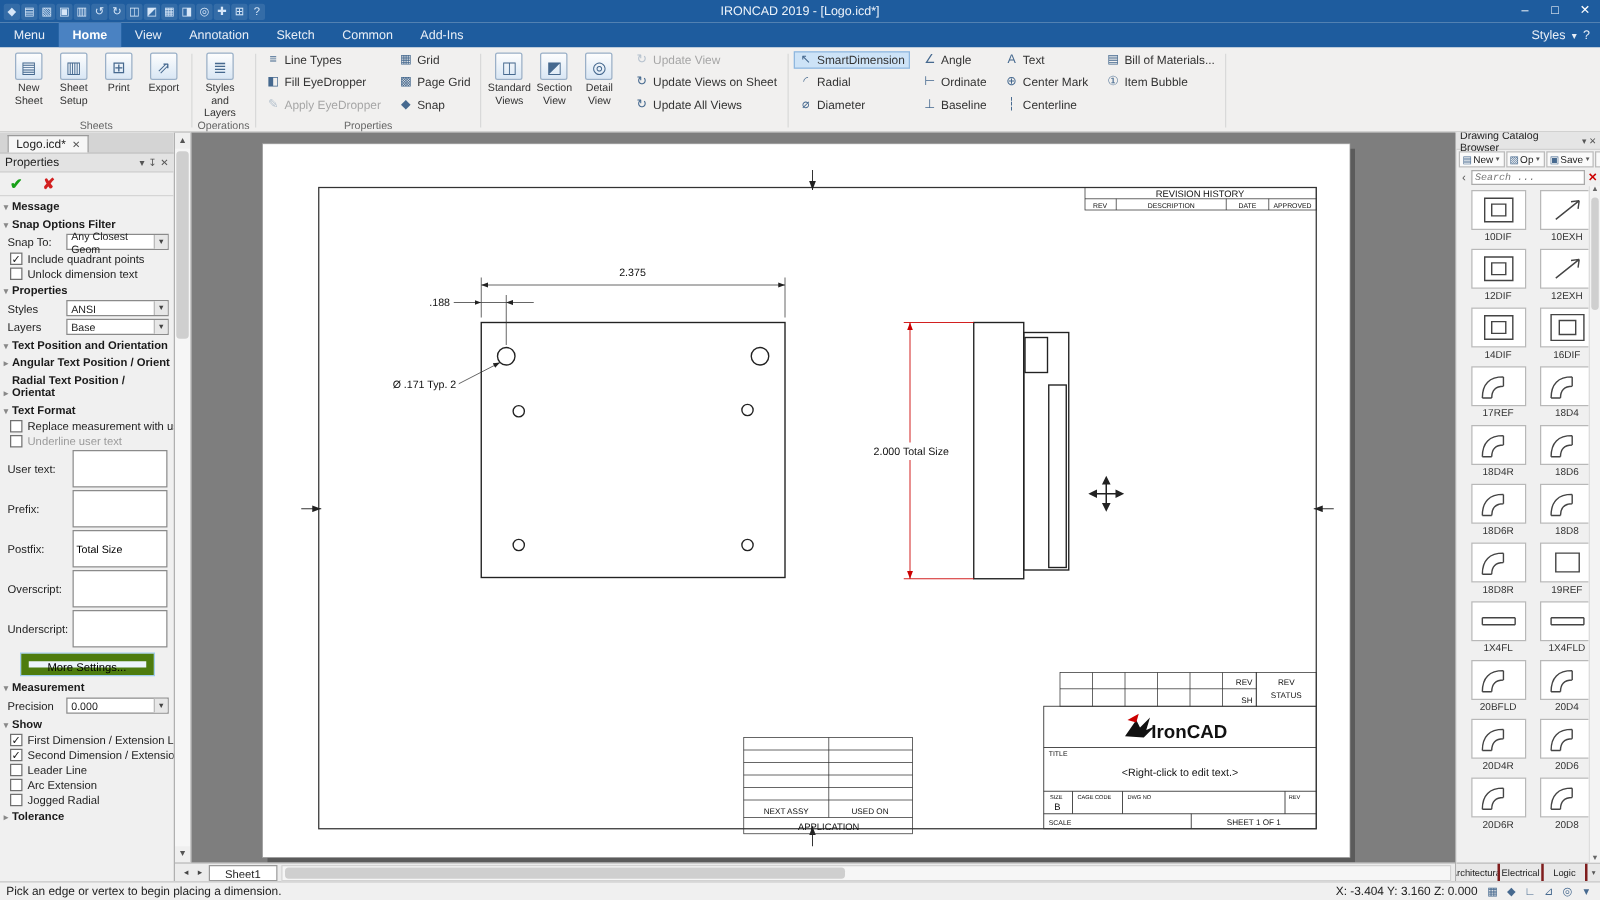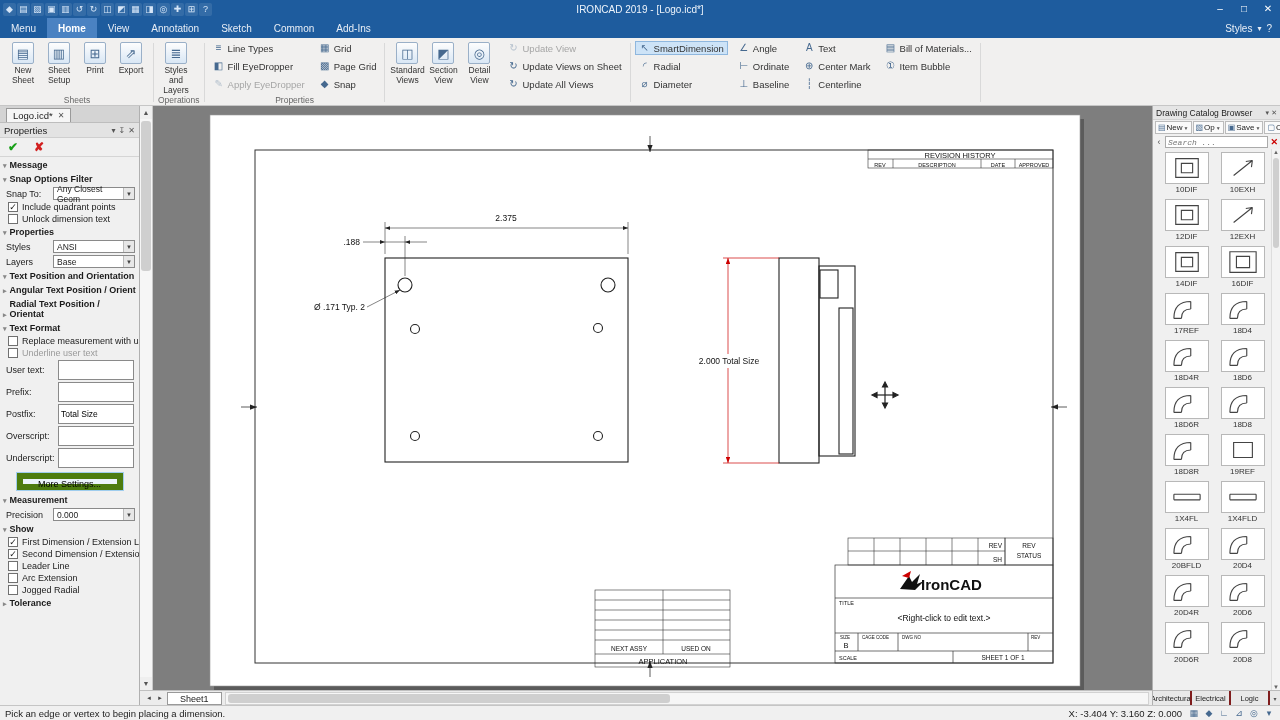"Drawing Catalog Browser" .right-panel { width: 128px -> 116px }
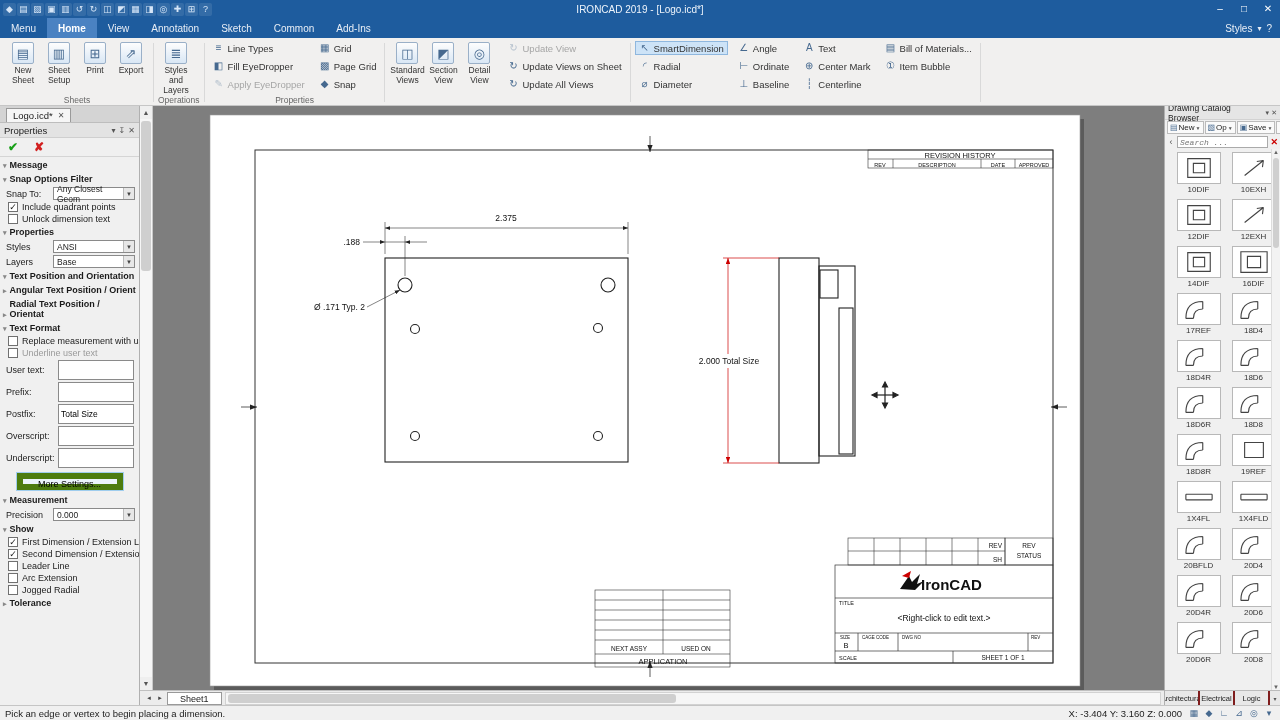"Total Size" .inprow input { height: 20px -> 30px }
